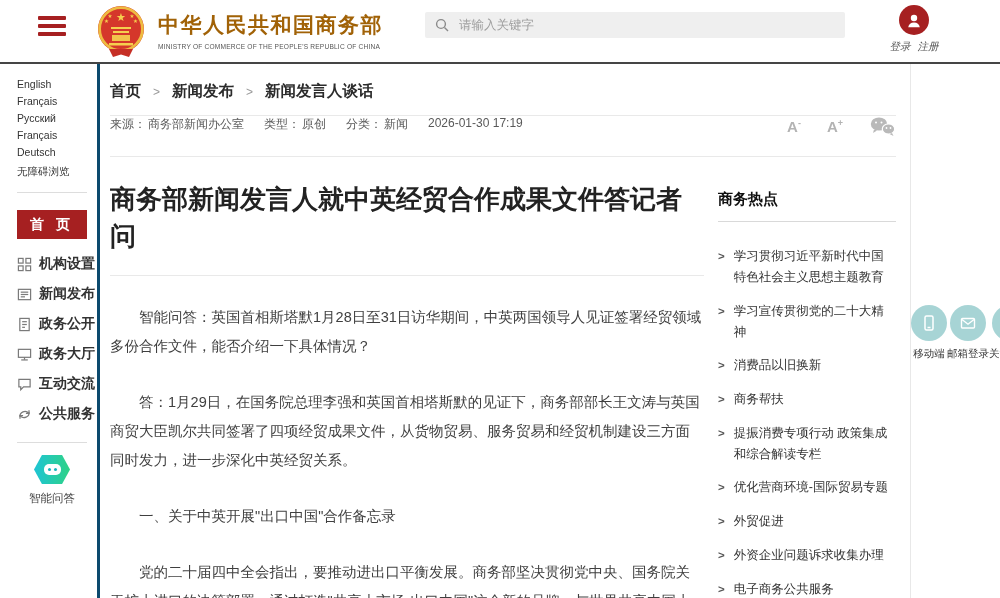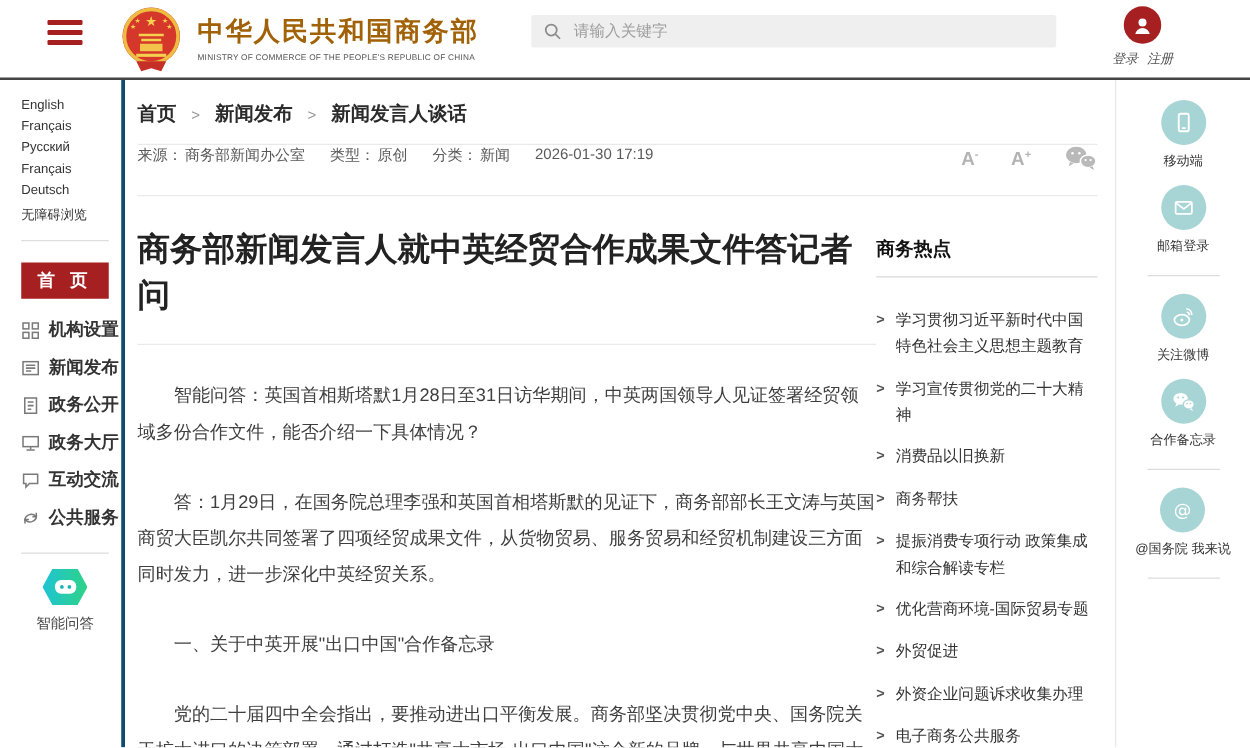"移动端" .rail { flex-direction: column -> none; width: 108px -> 90px }
